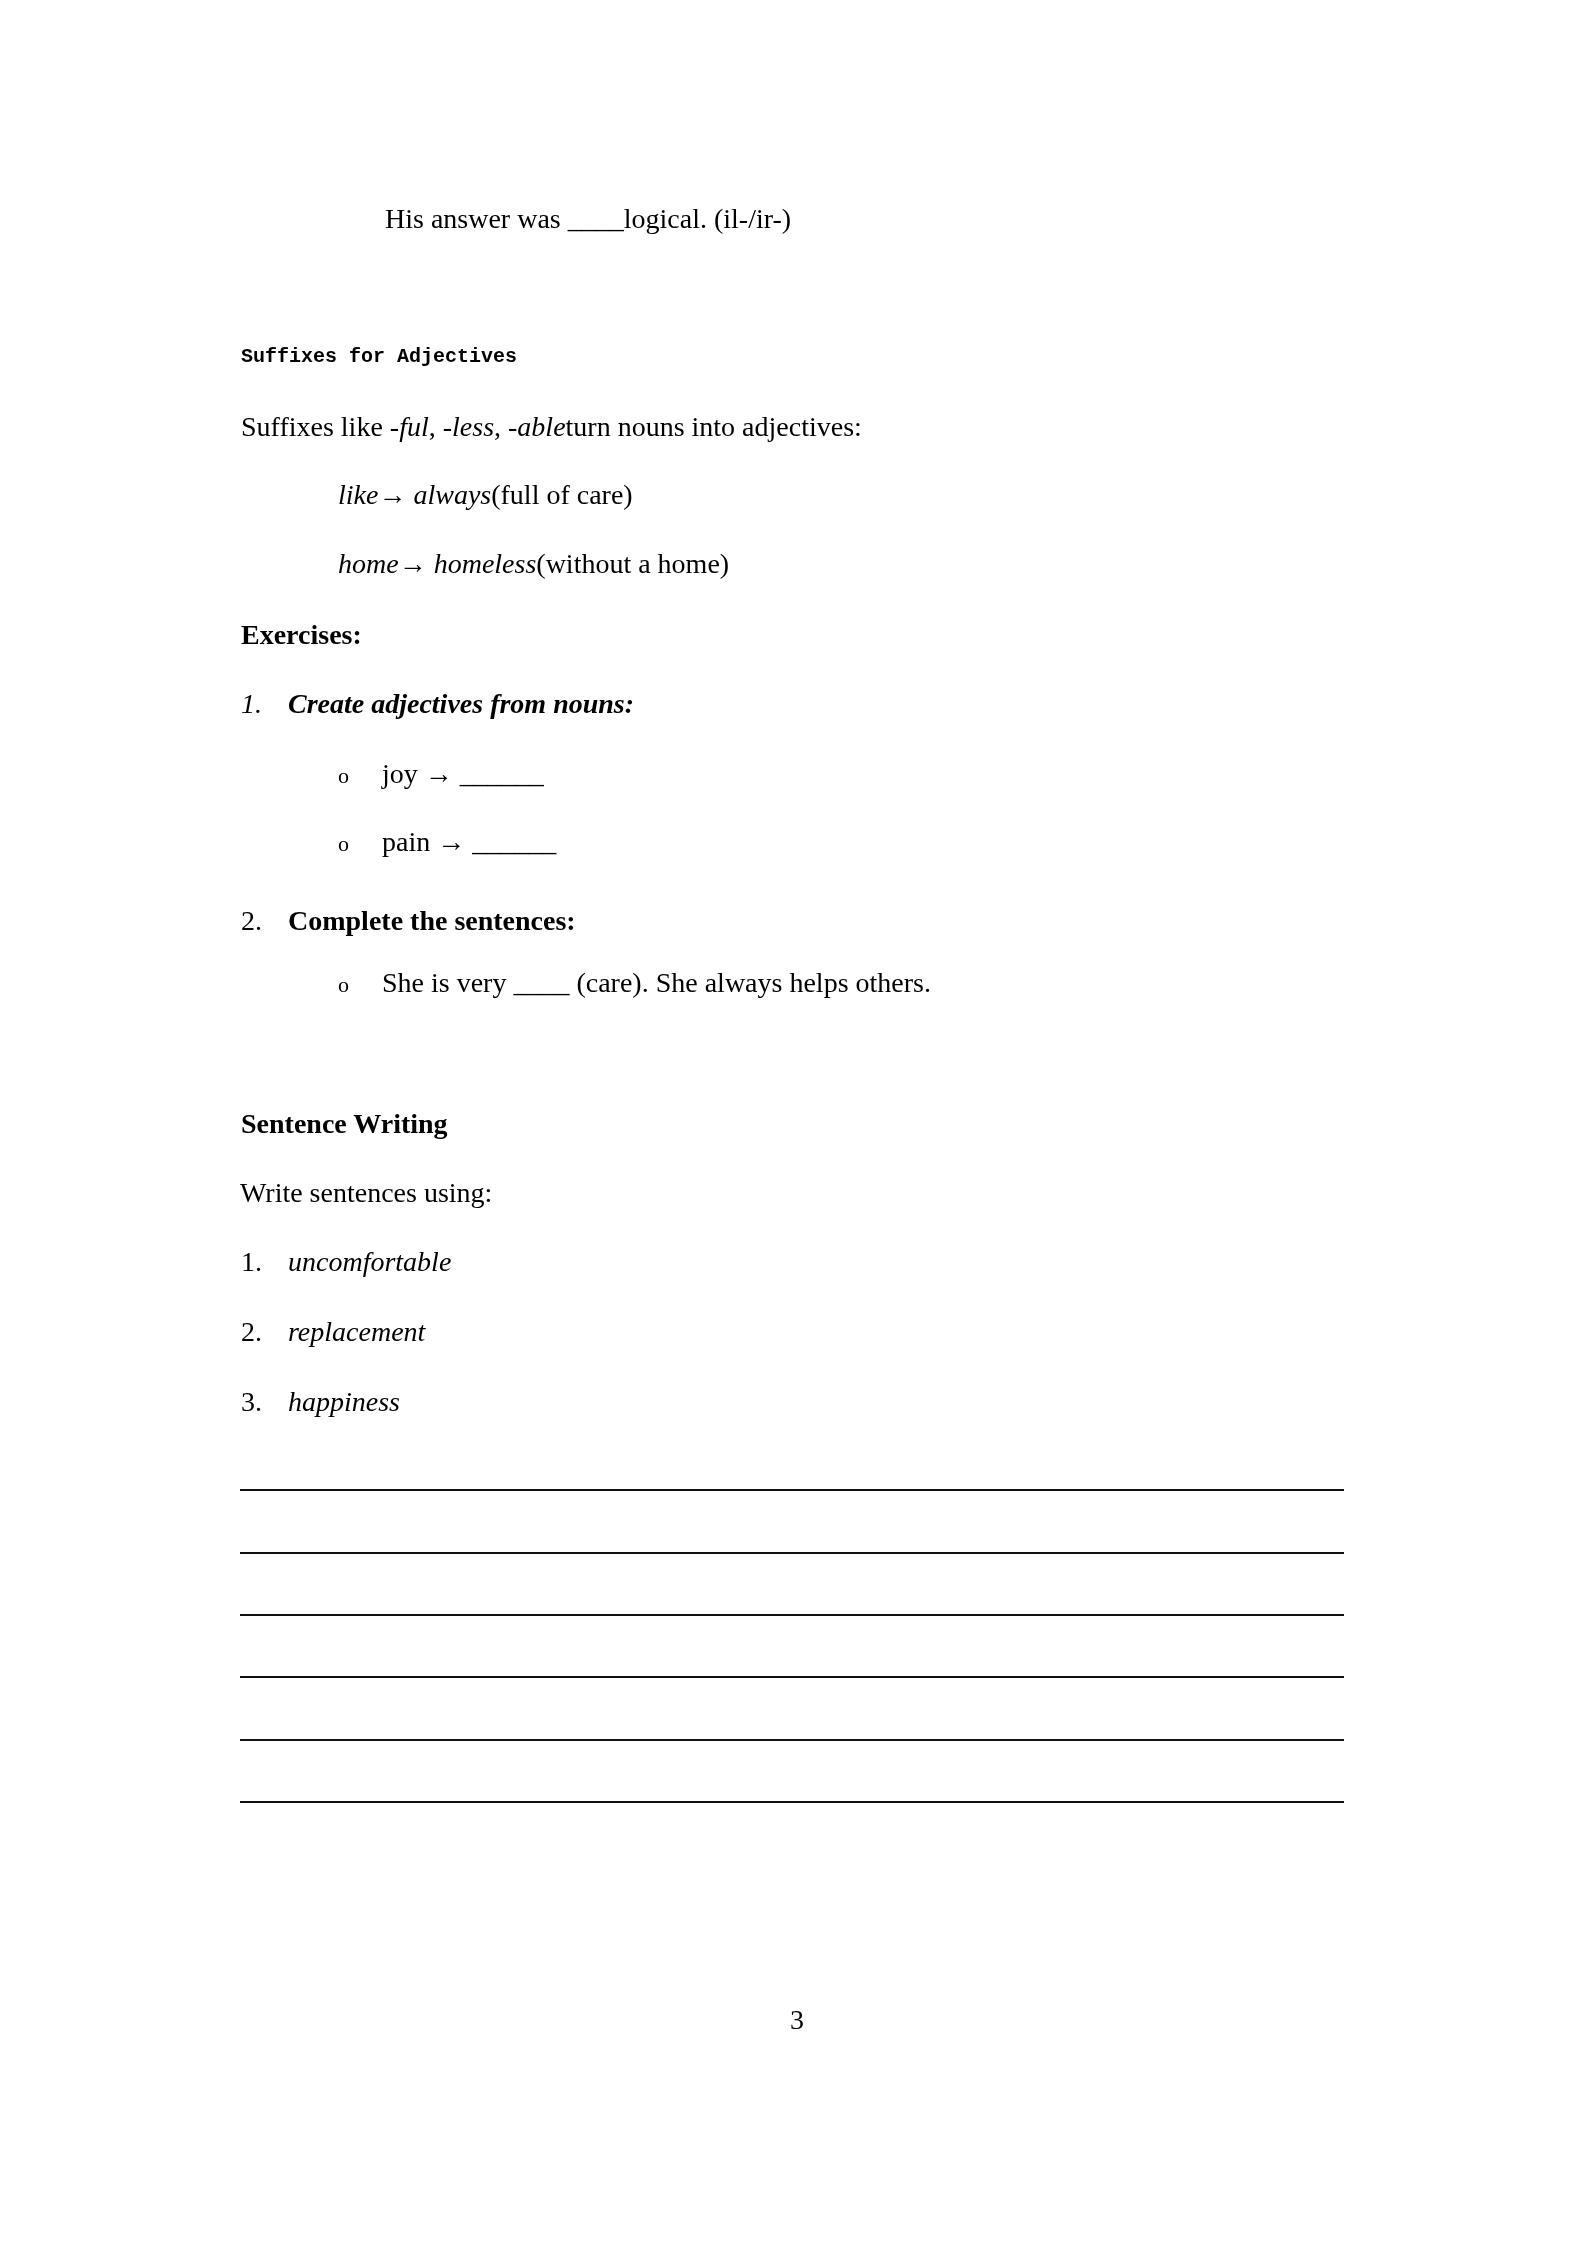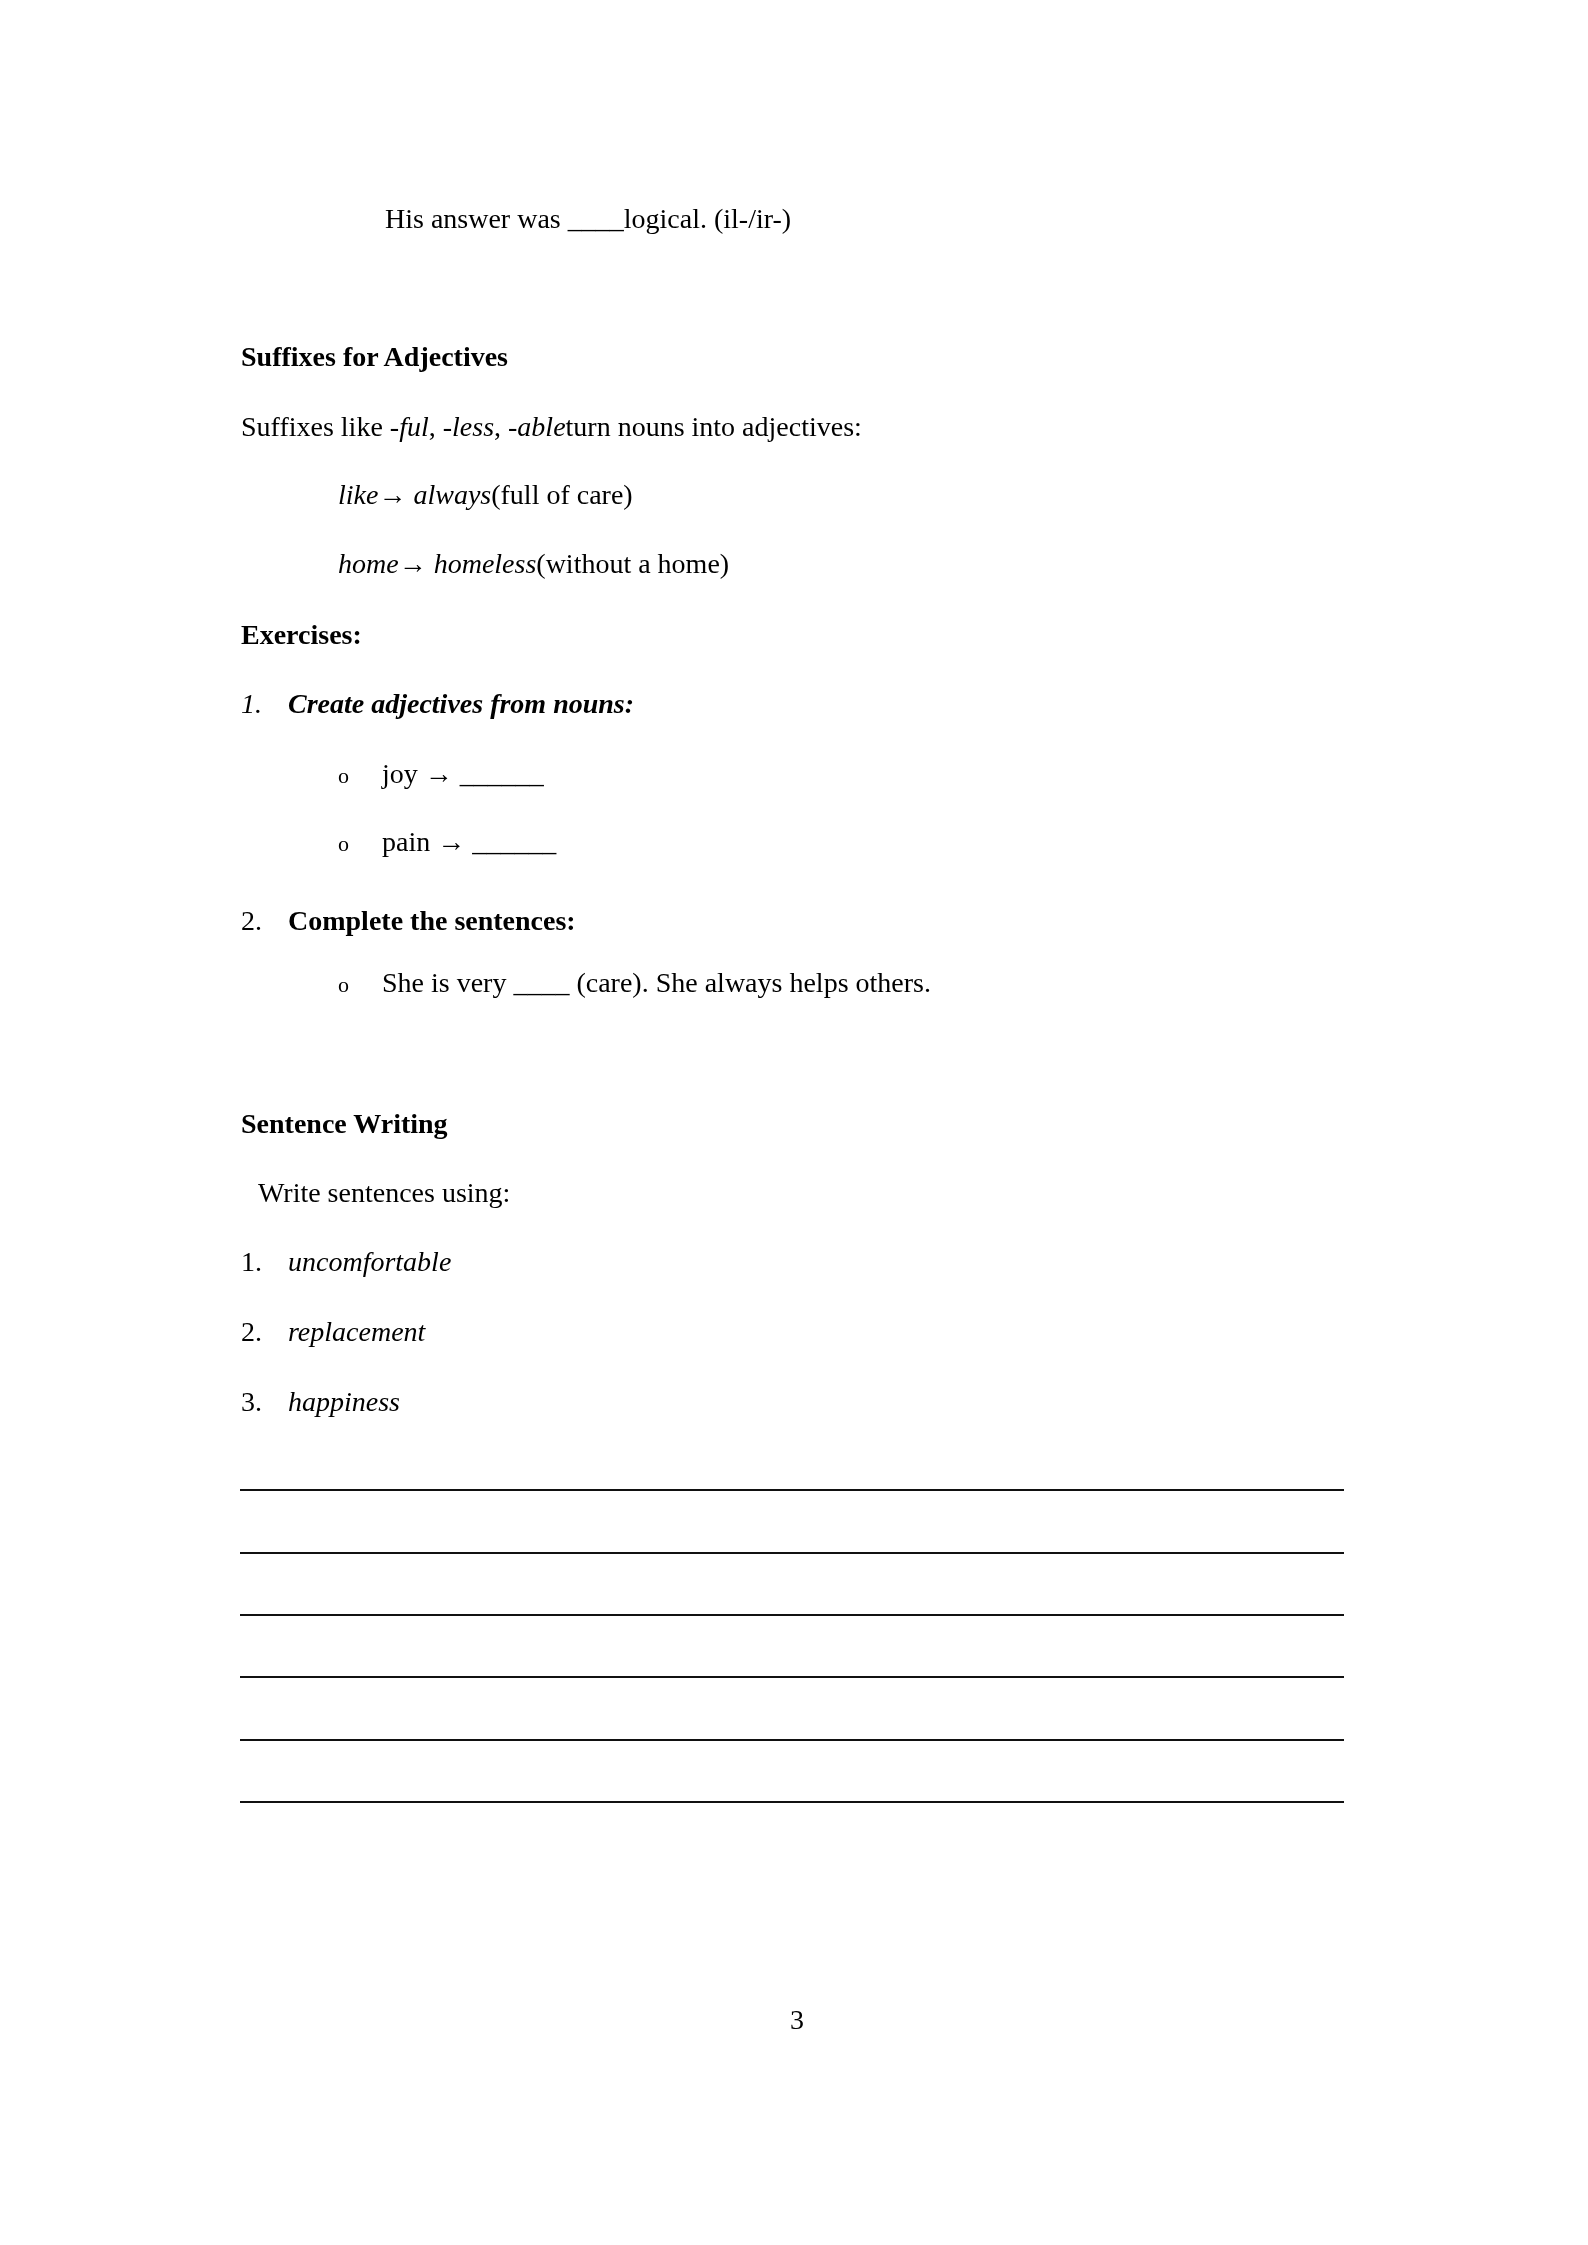"Suffixes for Adjectives" .h { font-family: none -> Liberation Mono, monospace; font-size: 28px -> 20px }
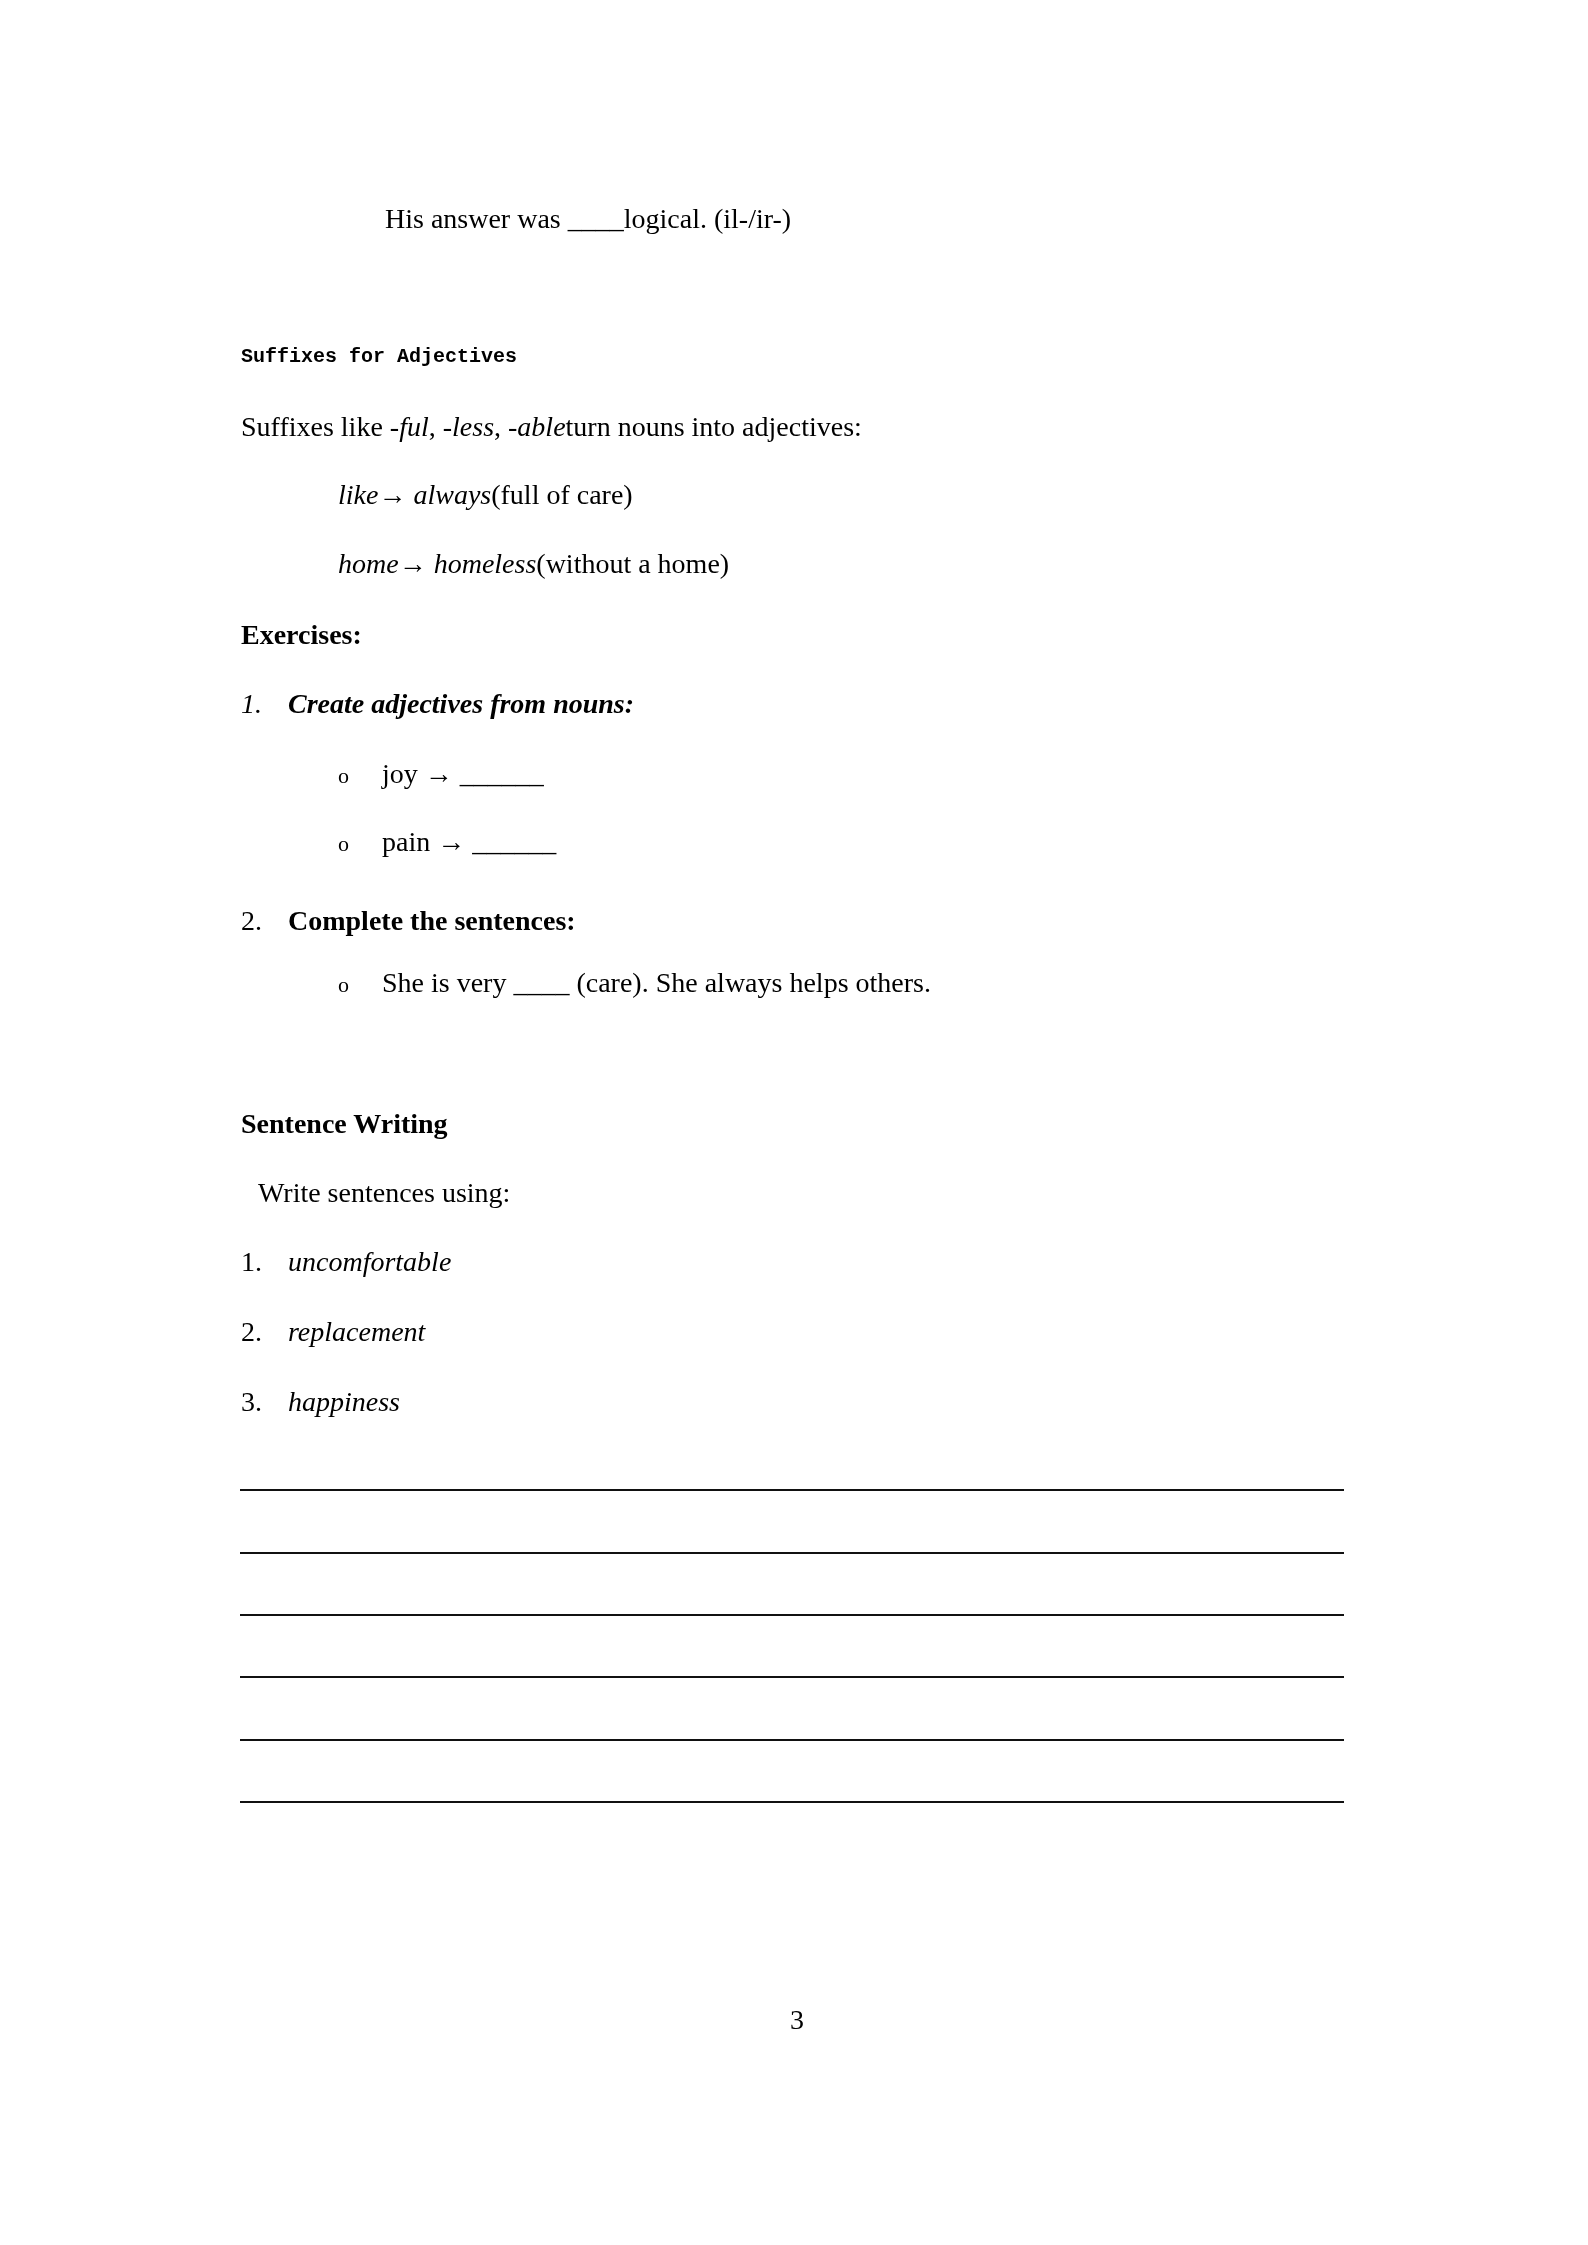"Write sentences using:" div.ln { left: 258px -> 240px }
